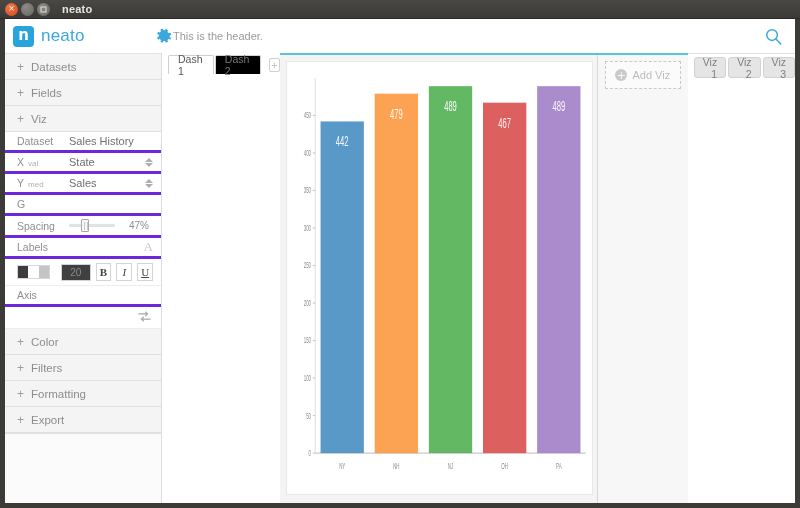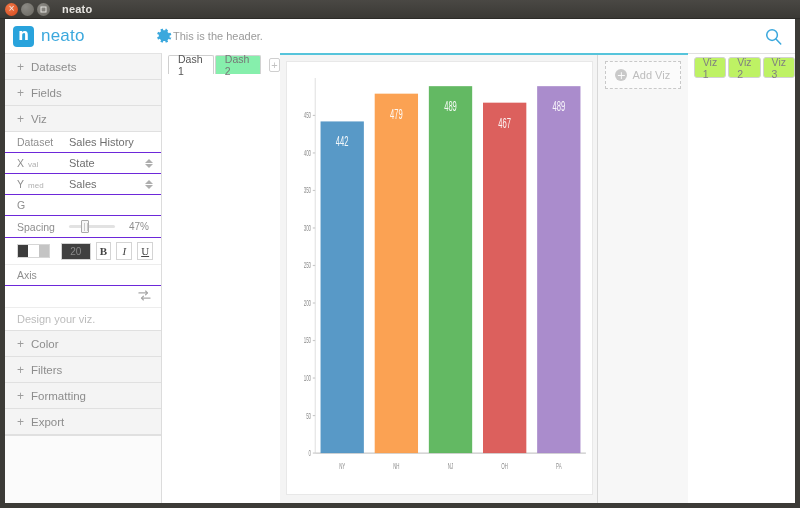"Dash 2" .tab { background: #86efac -> #000000 }
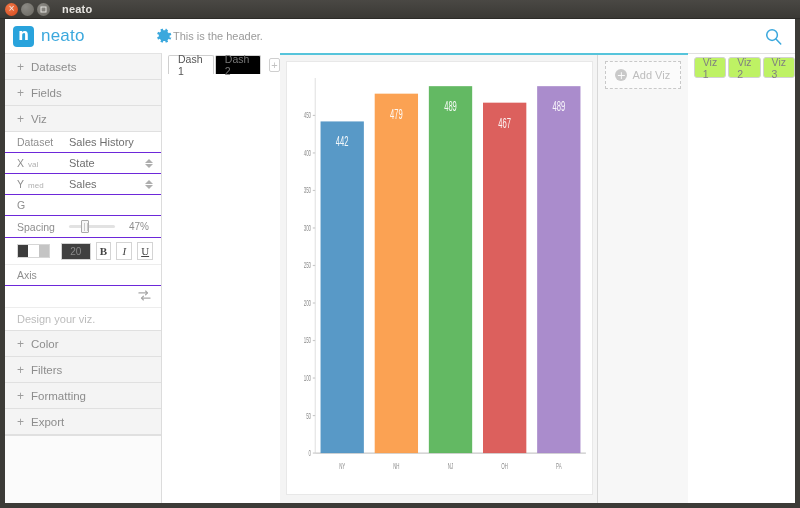"Viz 1" .btab { background: #bef264 -> #e5e5e5; text-align: none -> right }
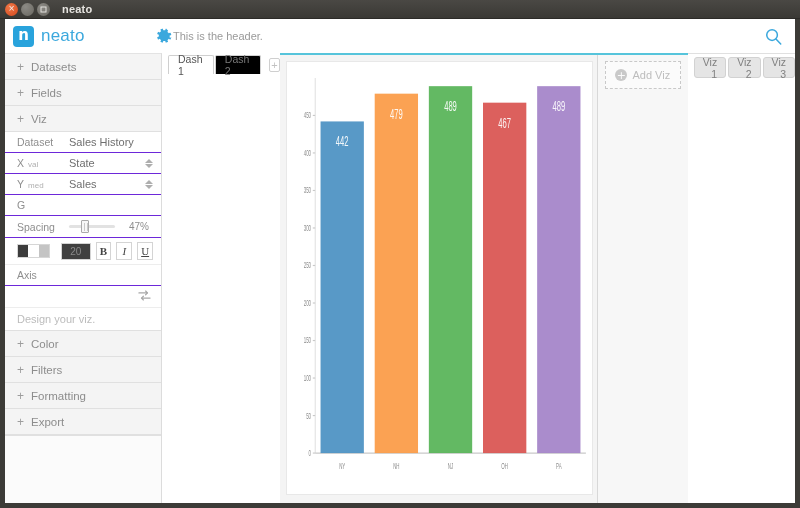"Dataset" .row { border-bottom: 1px solid #6d28d9 -> 3px solid #6d28d9 }
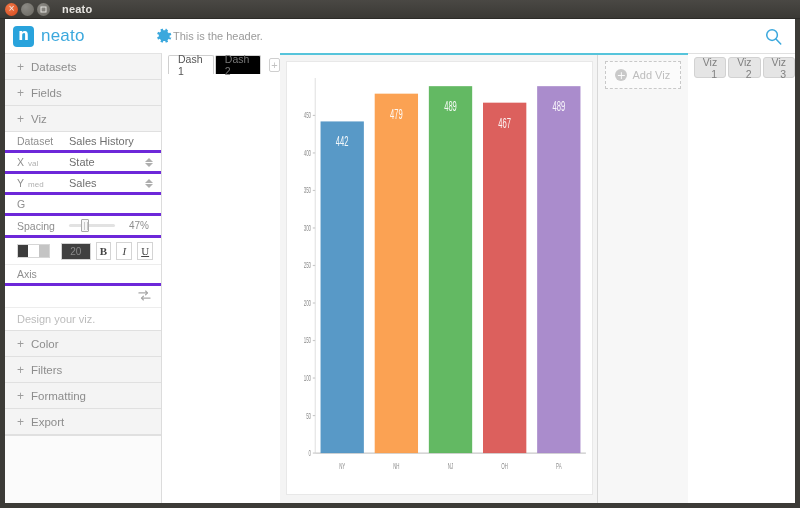"Labels" div.row { html: none -> <div> <span>Labels</span> <span>A</span> </div> }
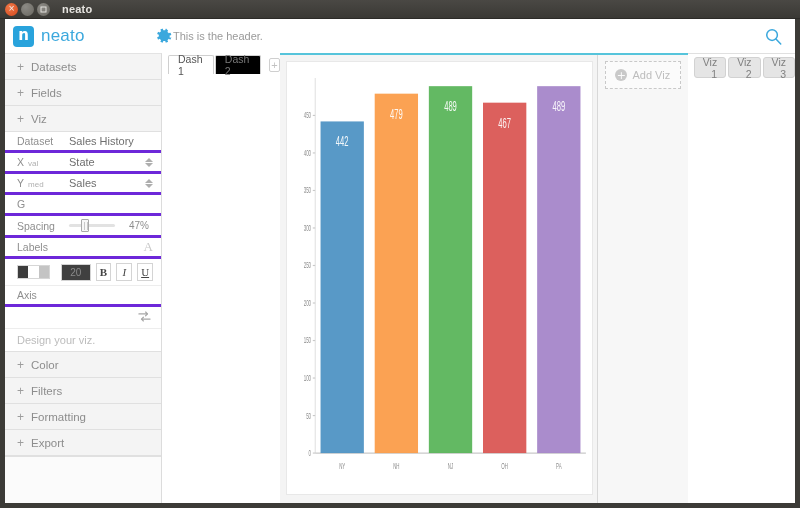"Design your viz." div.placeholder { html: <div>Design your viz.</div> -> none }
